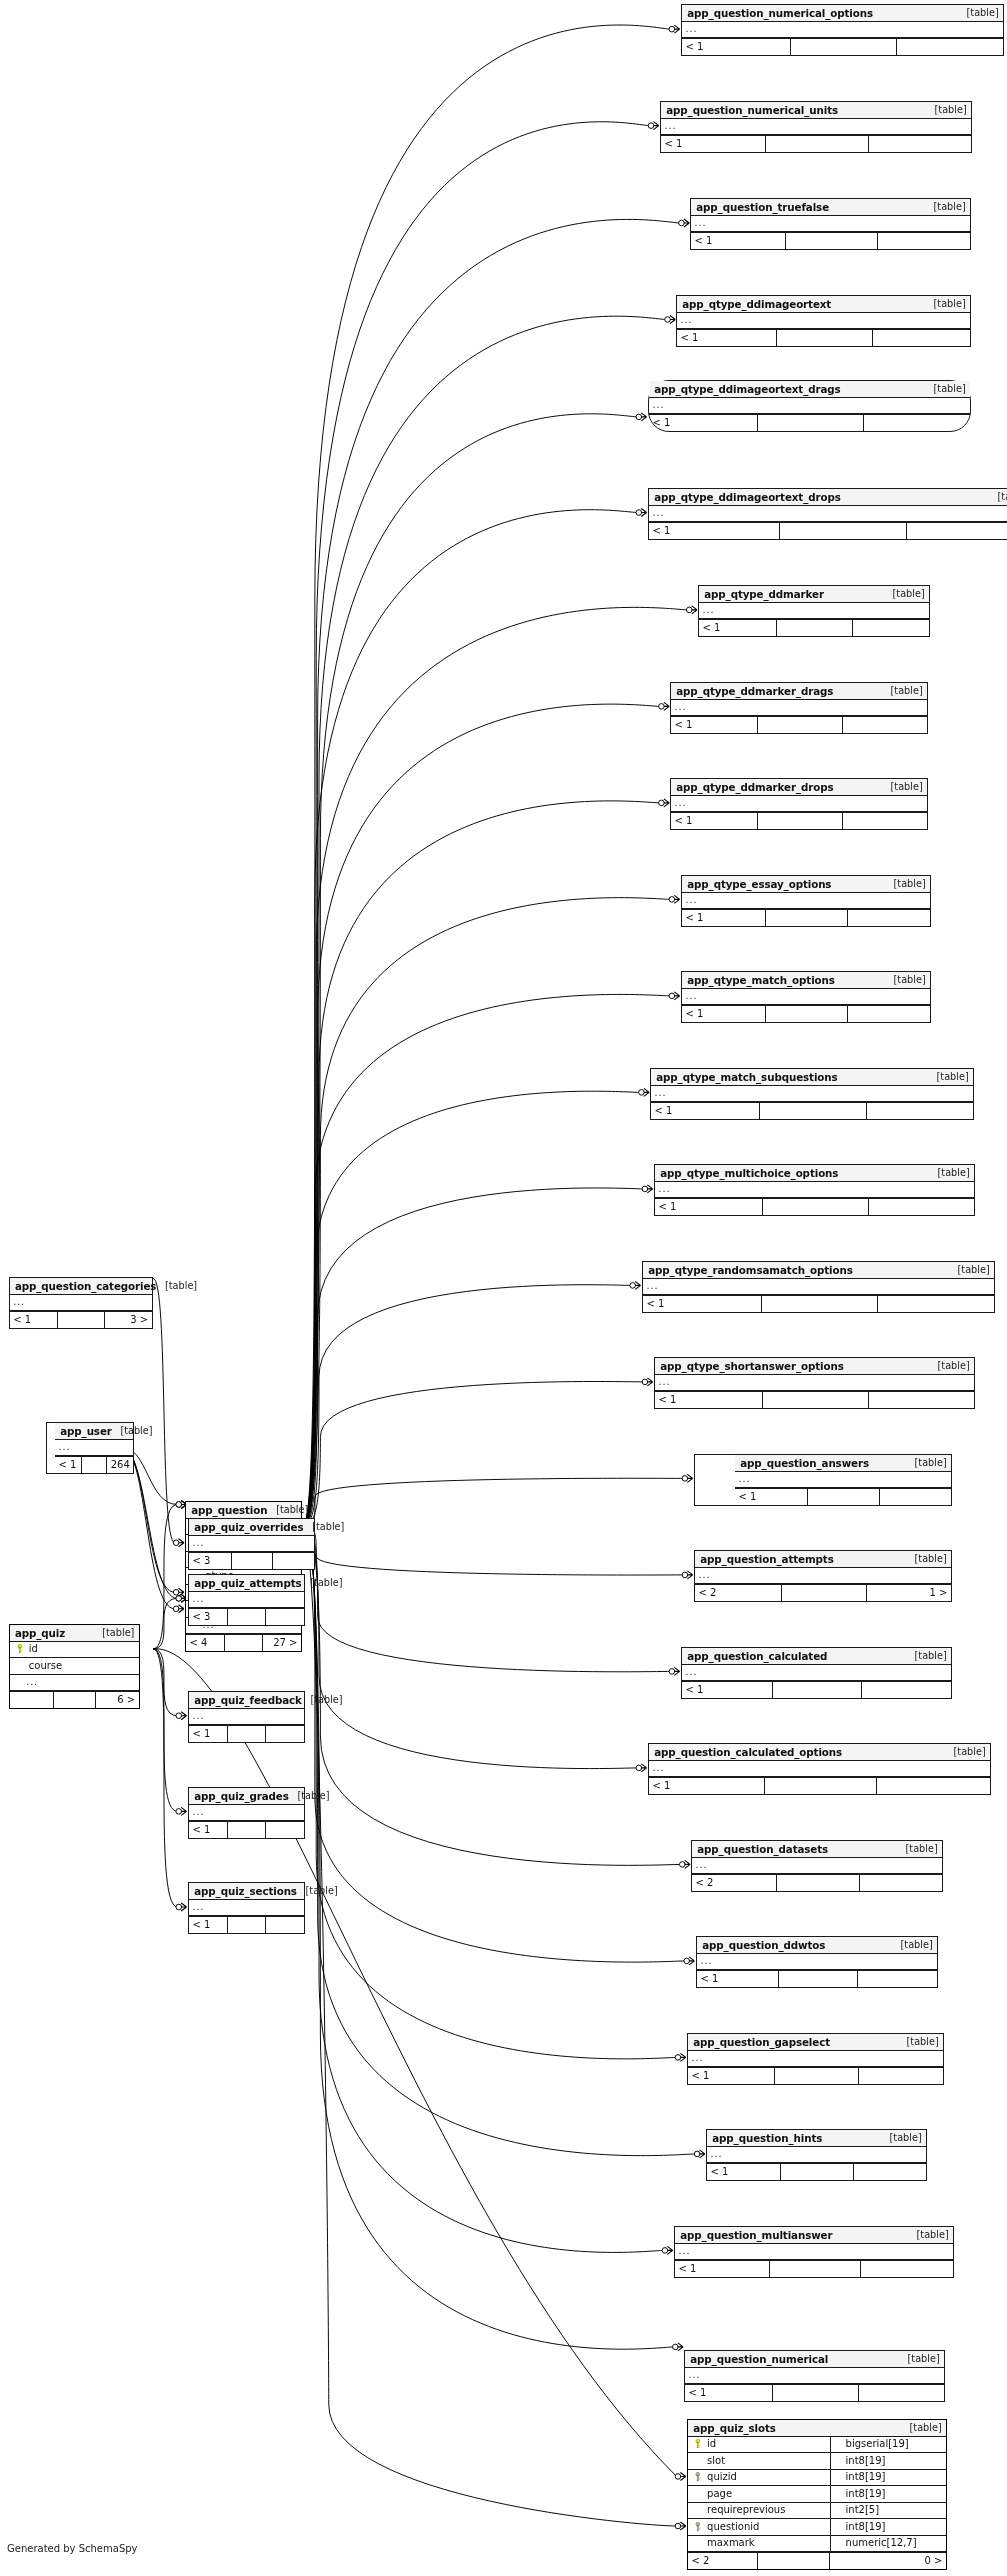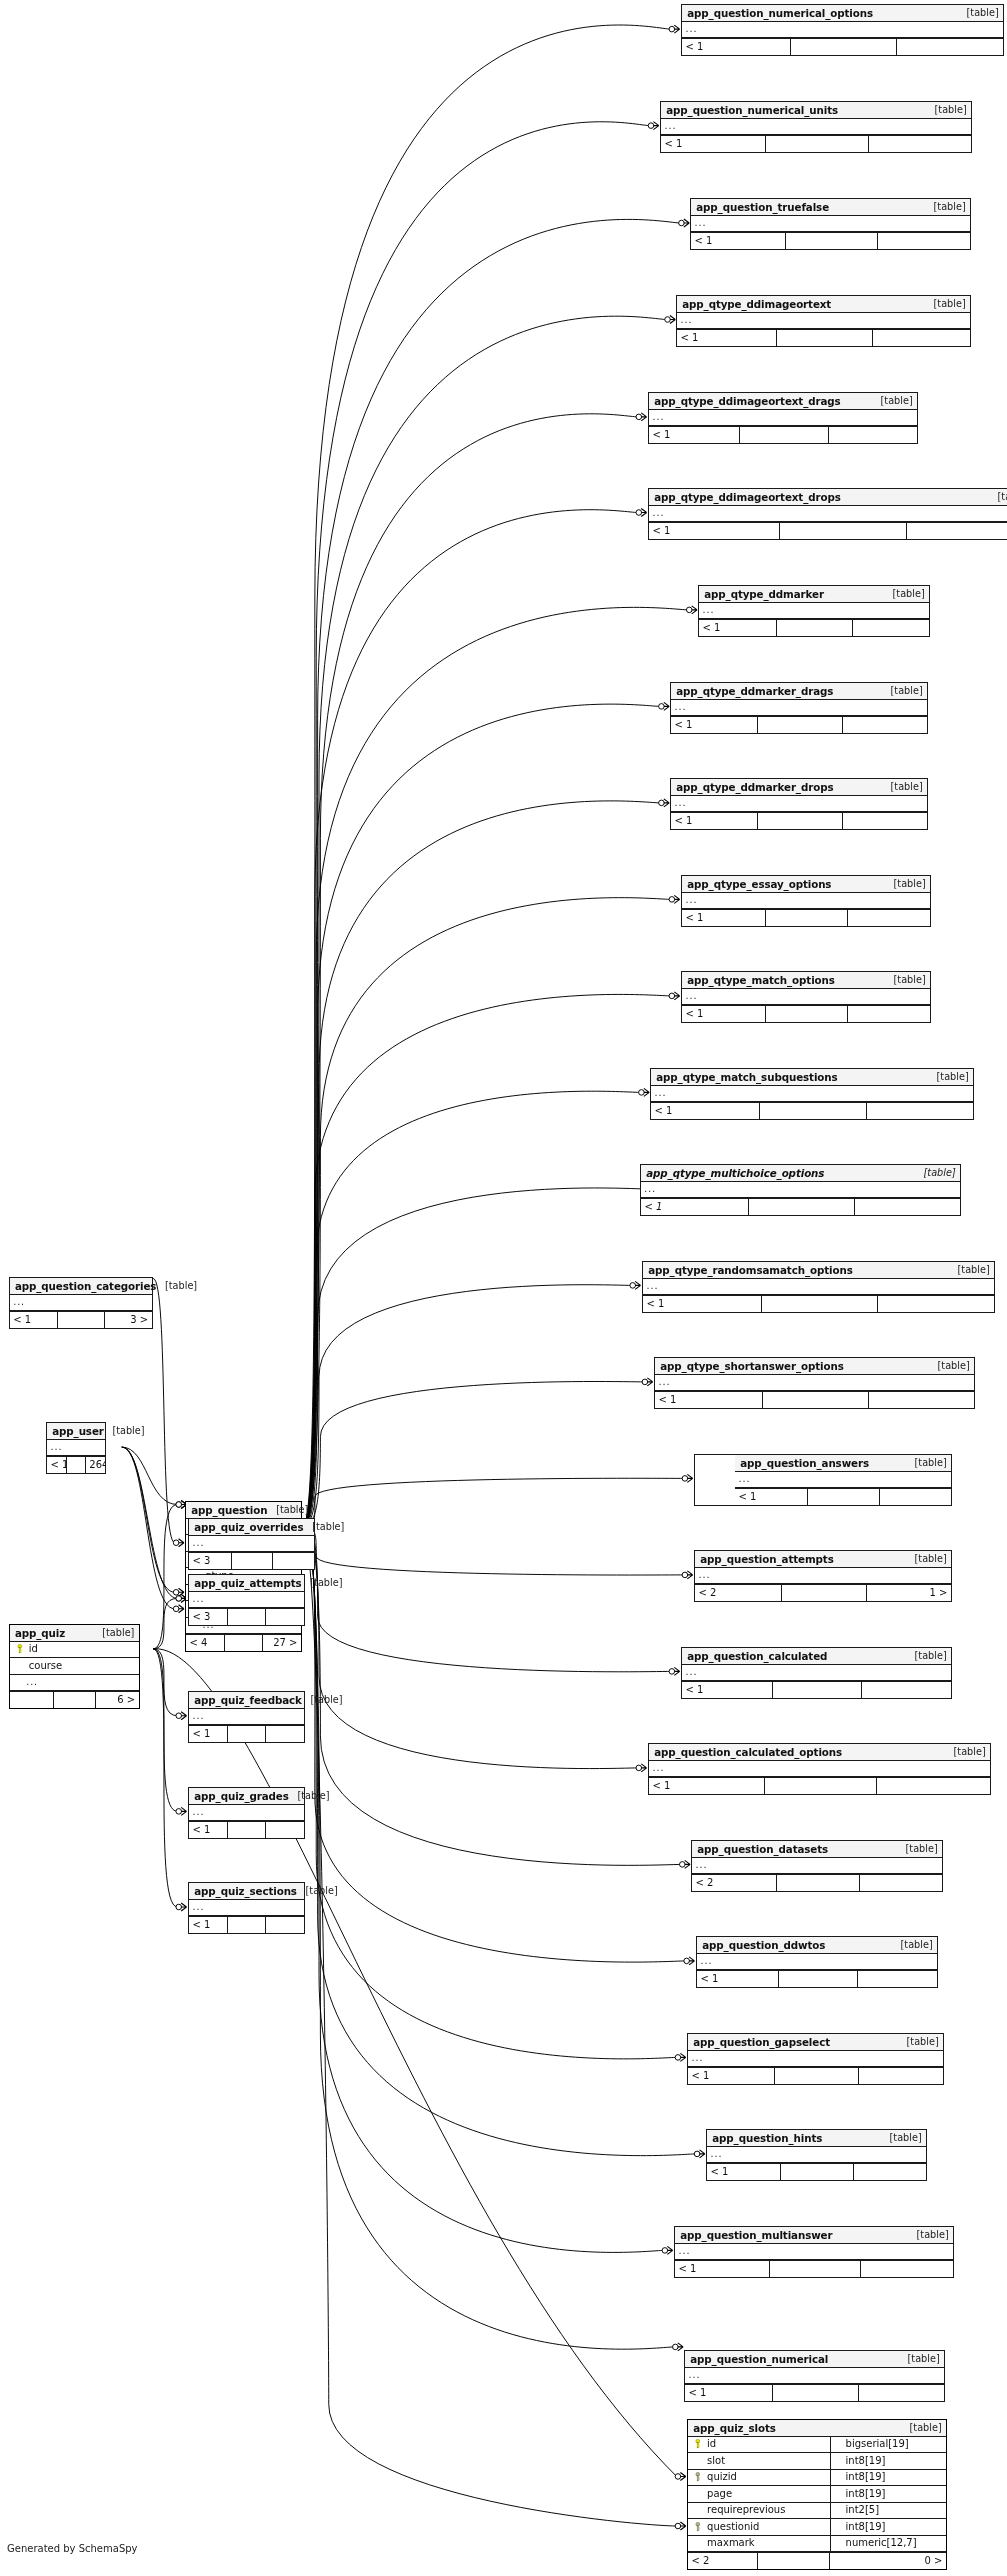"app_qtype_ddimageortext_drags" div.tbl { border-radius: none -> 21px; top: 392px -> 380px; width: 270px -> 323px }
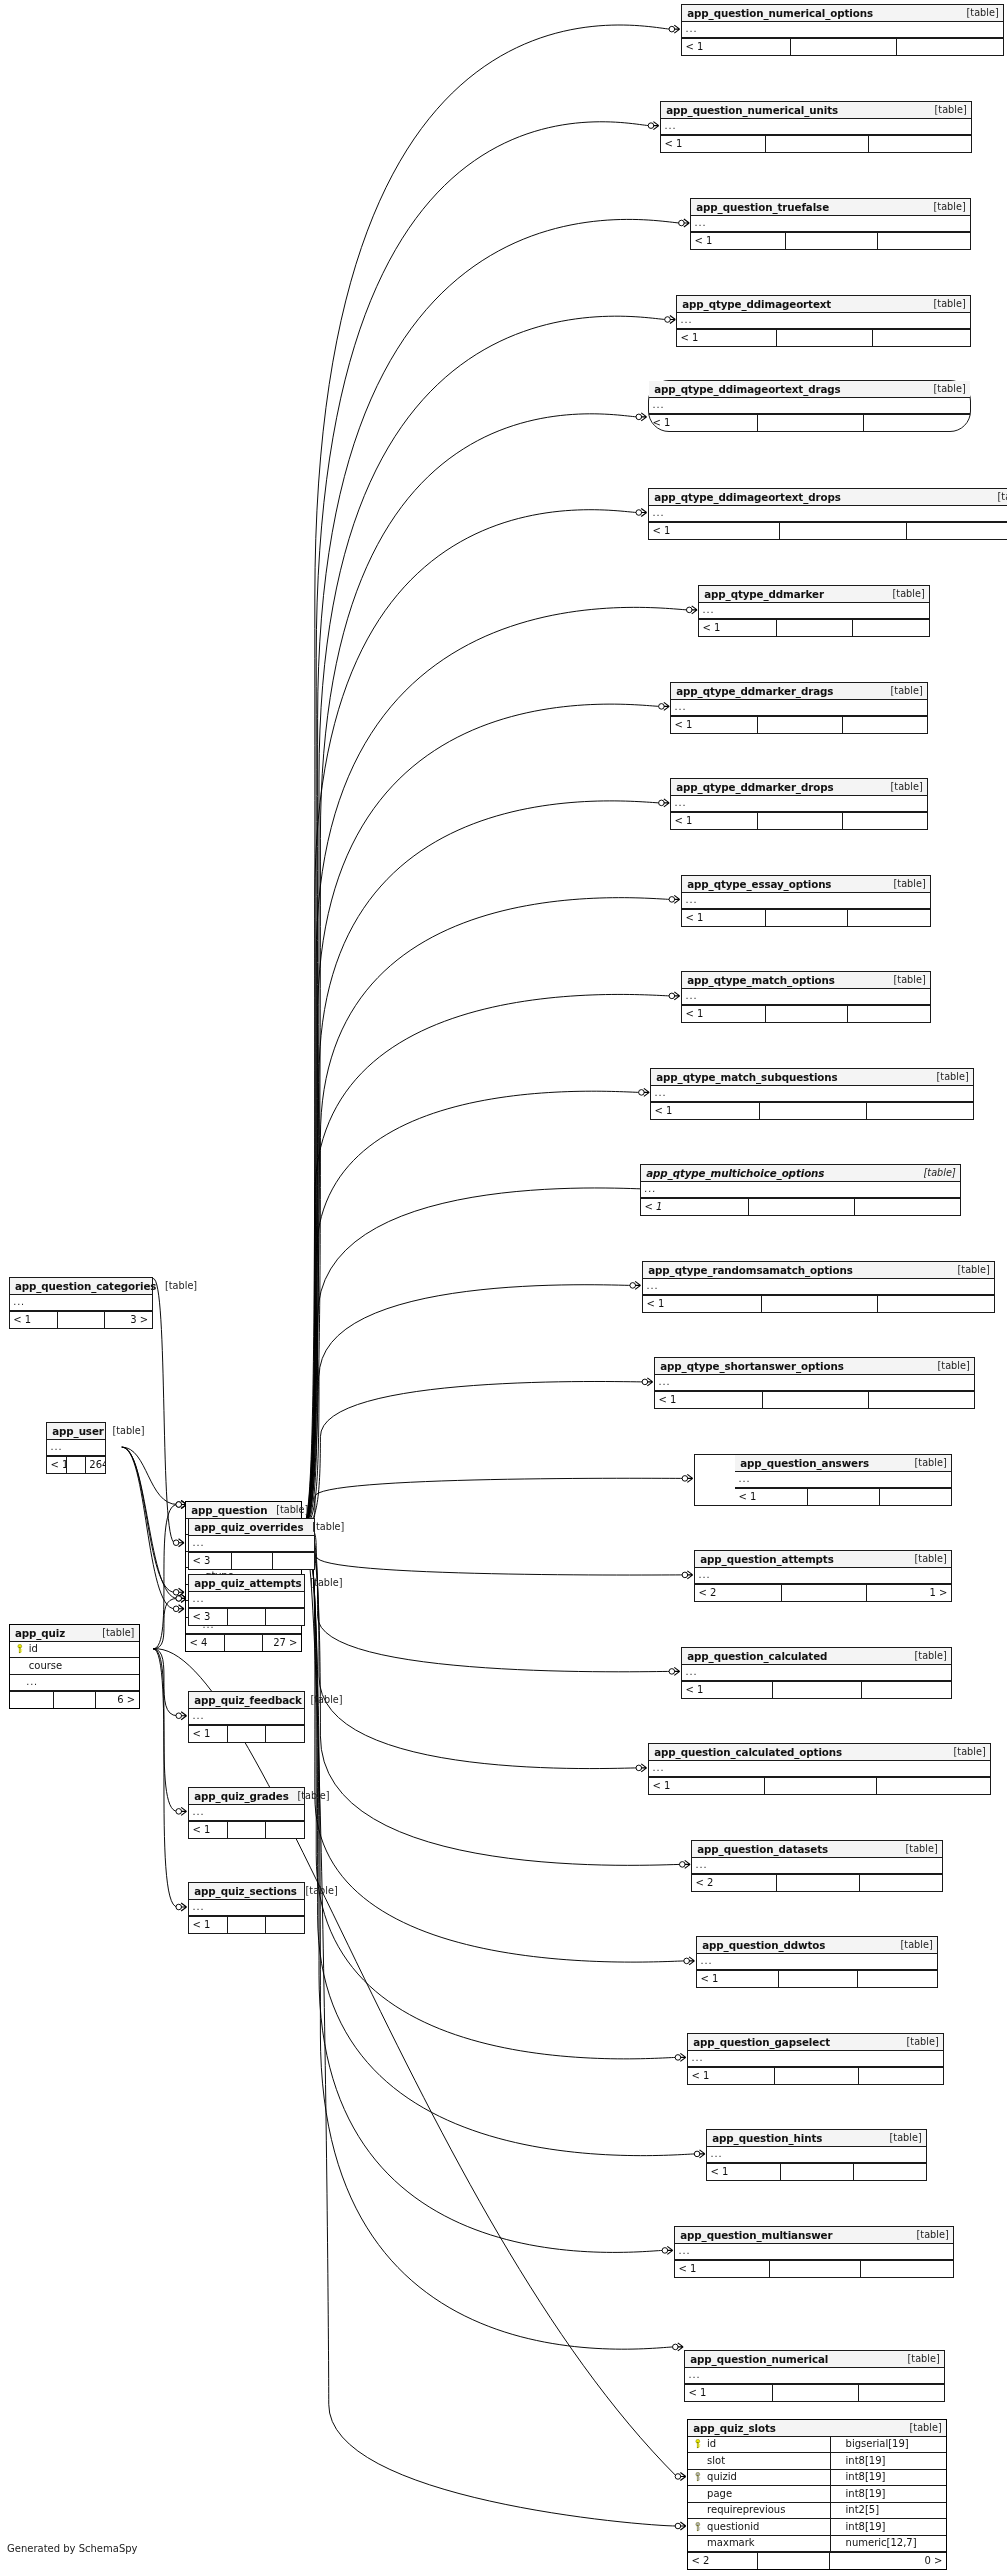"app_qtype_multichoice_options" div.tbl { font-style: italic -> none; left: 640px -> 654px }
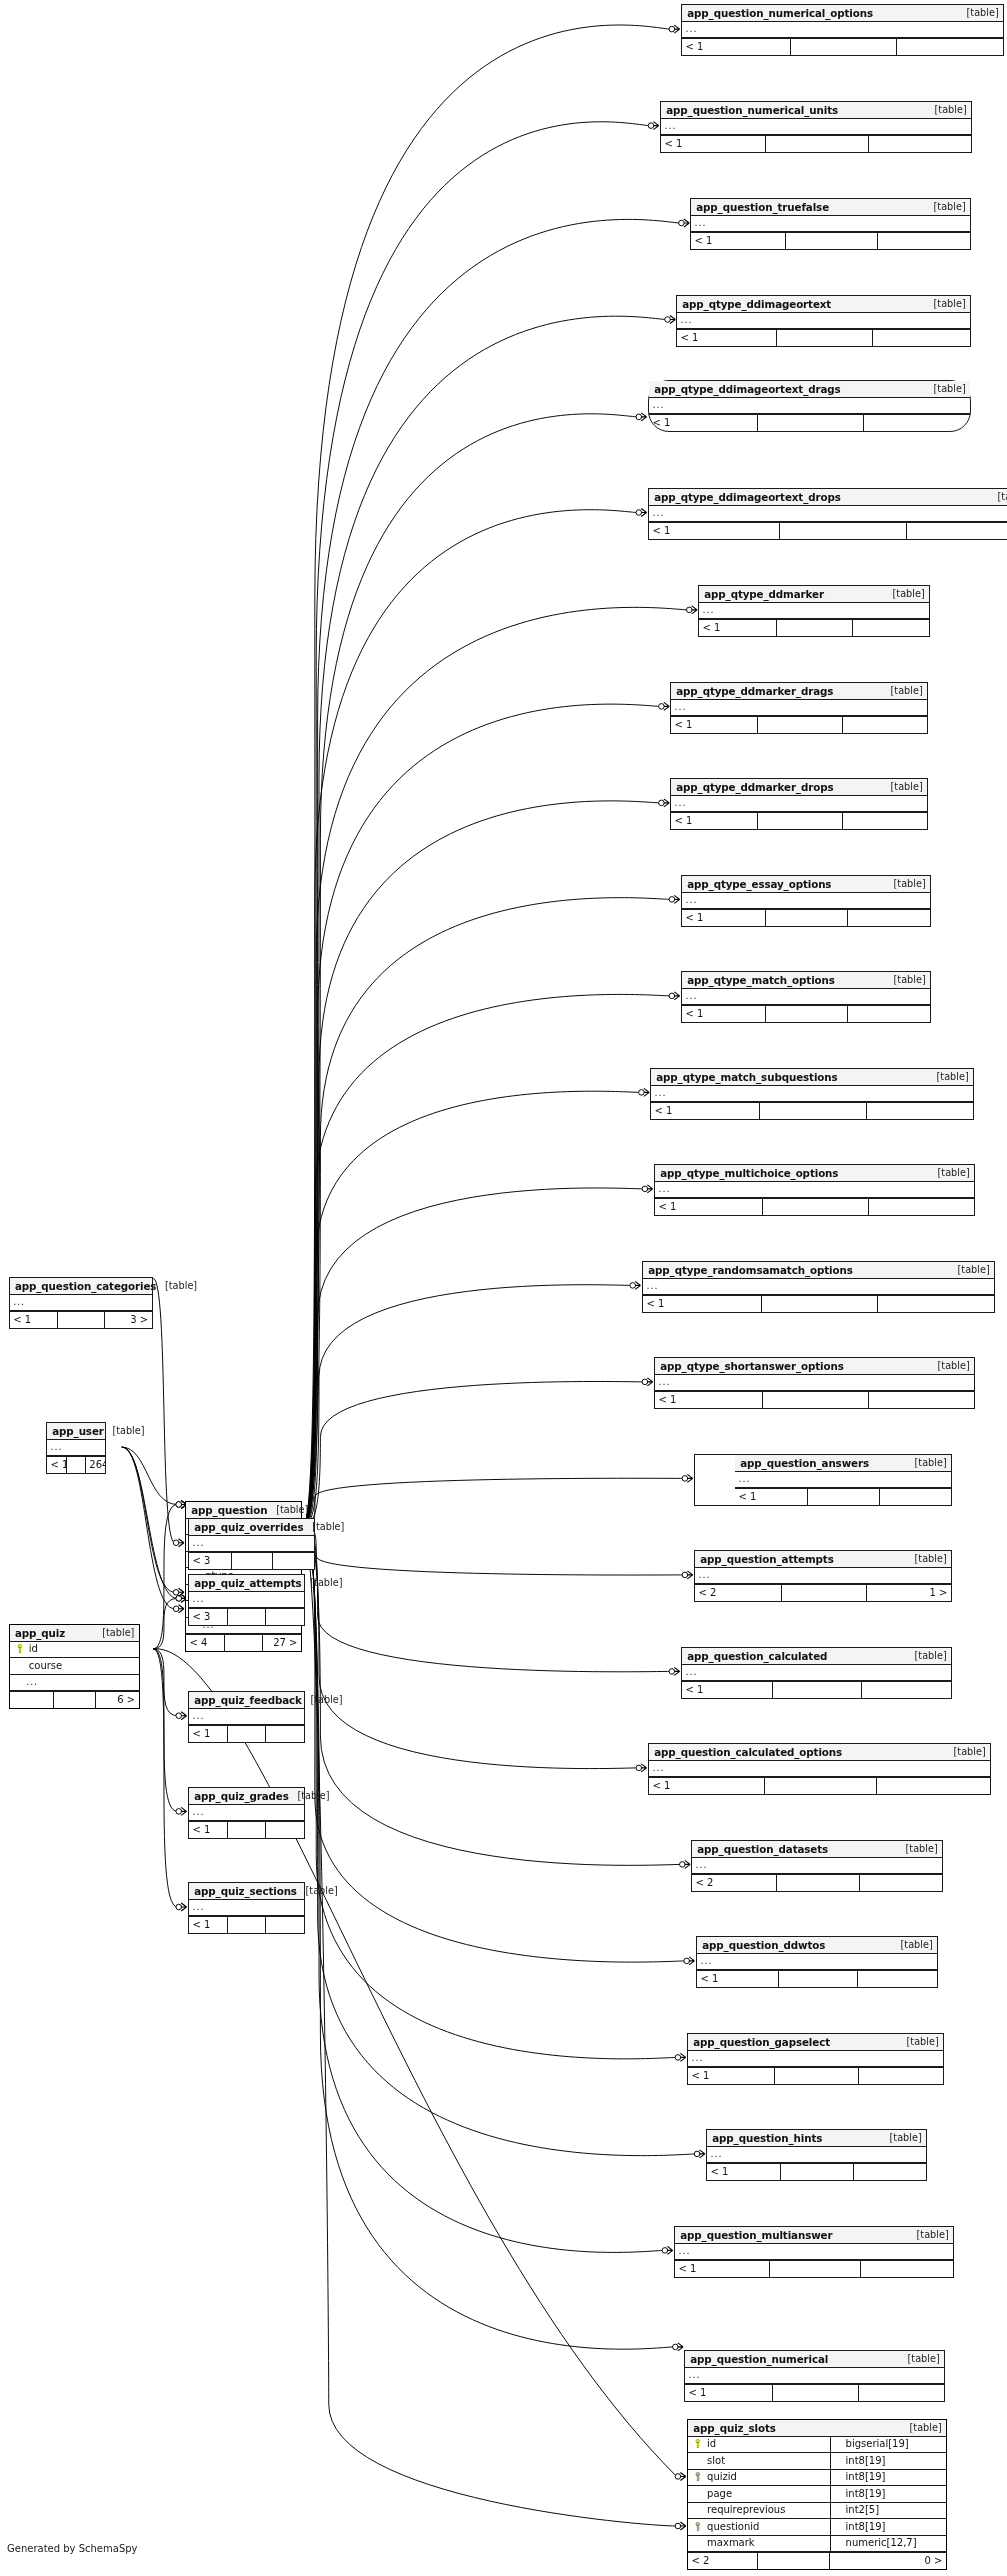"app_user" div.tbl { padding-left: none -> 8px; width: 60px -> 88px }
